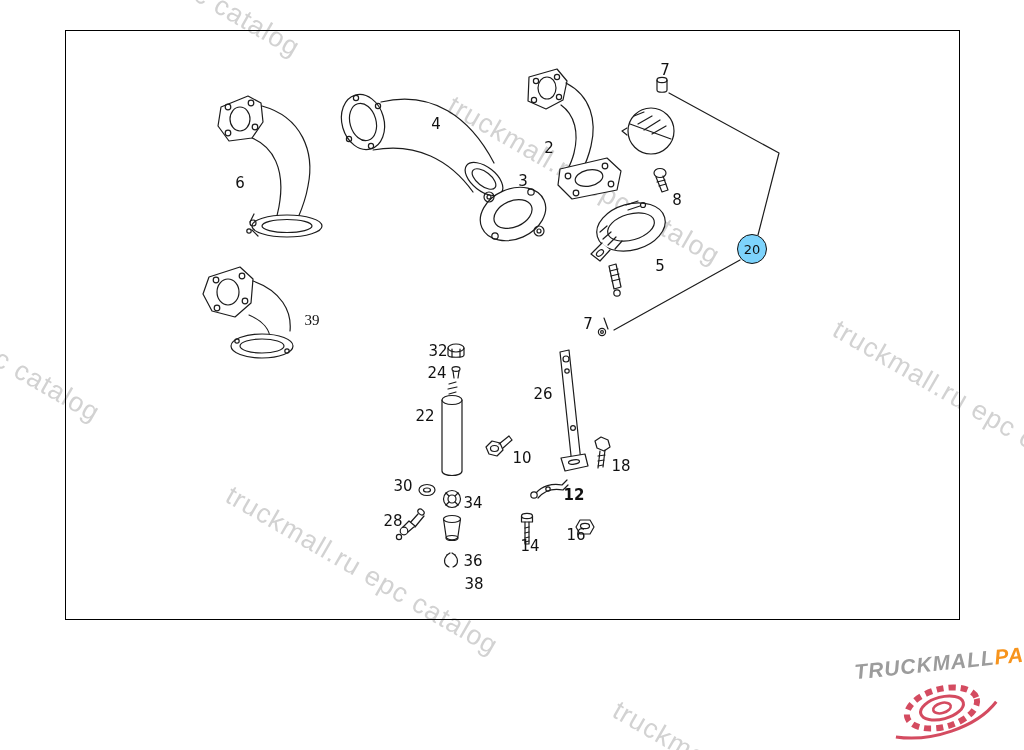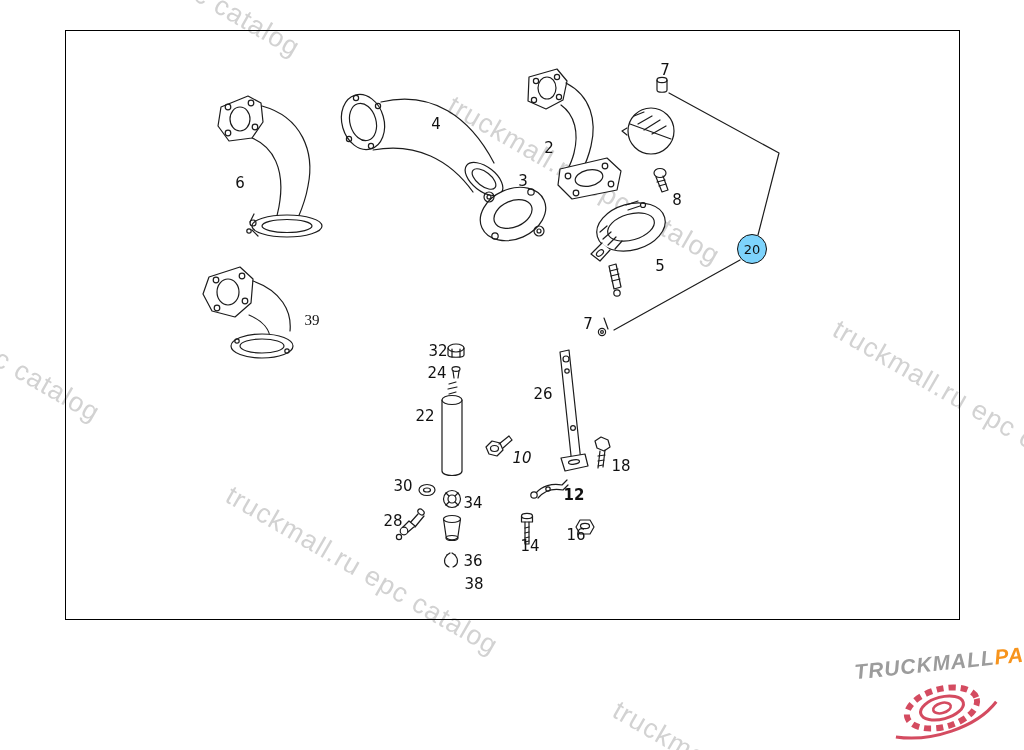"10" div.callout { font-style: italic -> none }
